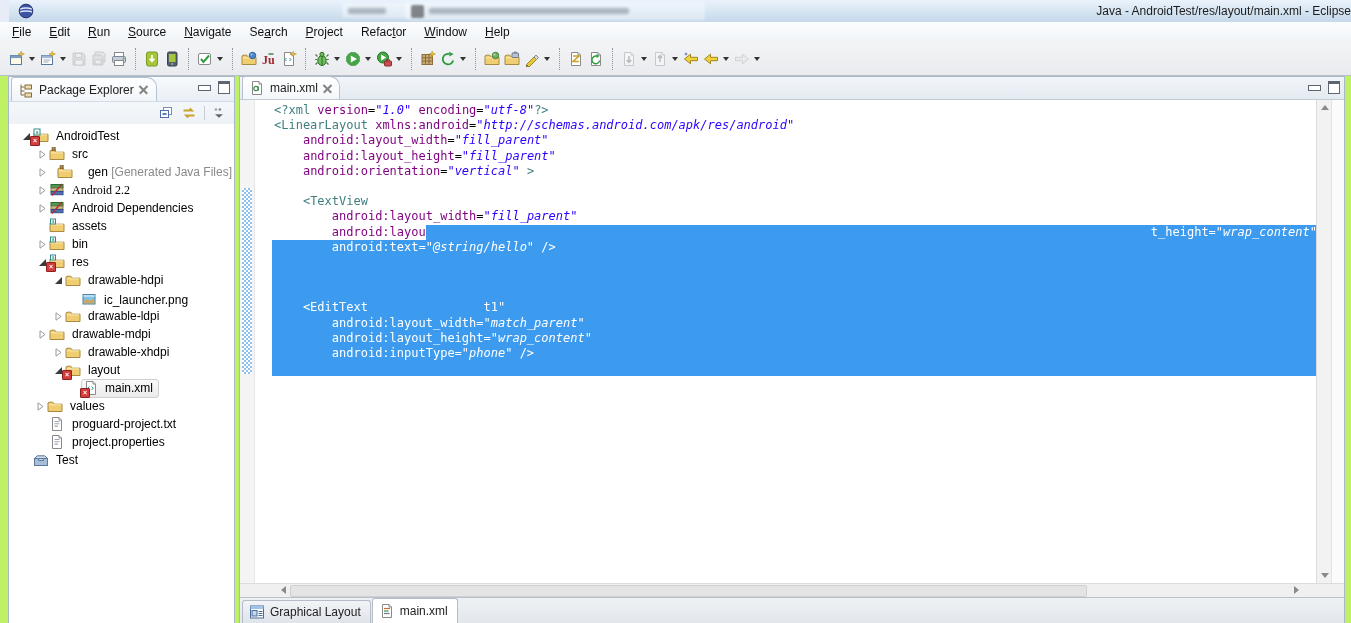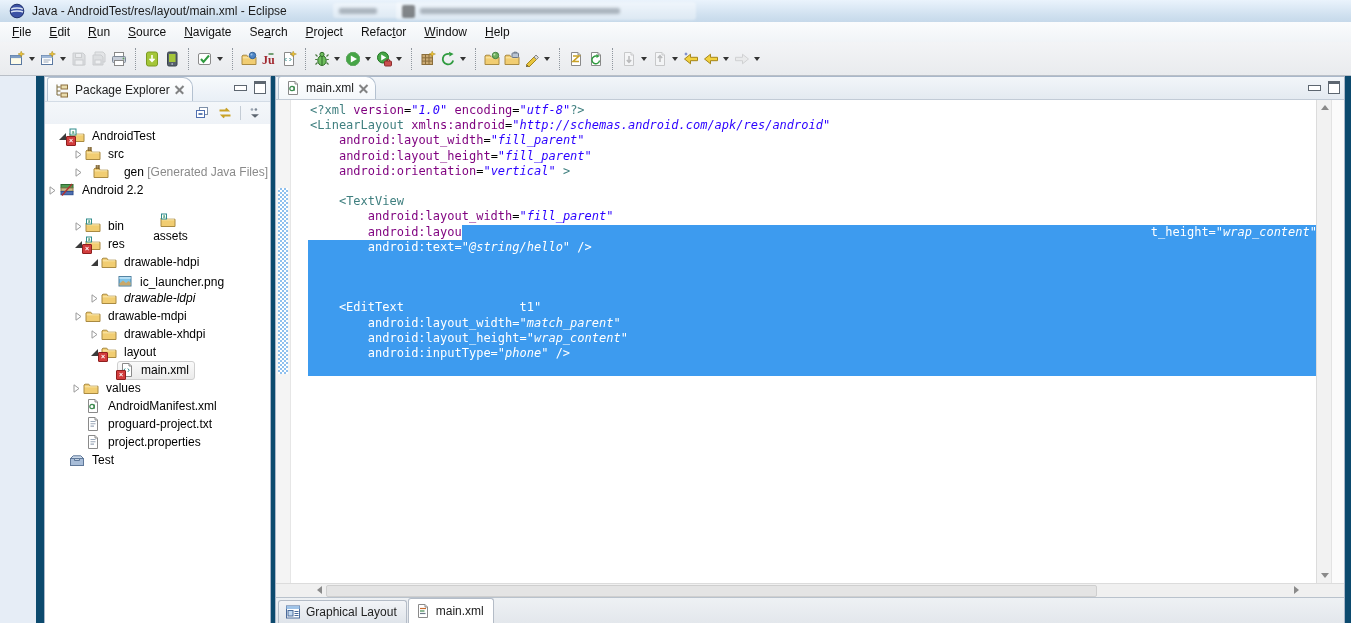"Java - AndroidTest/res/layout/main.xml -" .titlebar { justify-content: none -> space-between; left: 0 -> 9px }
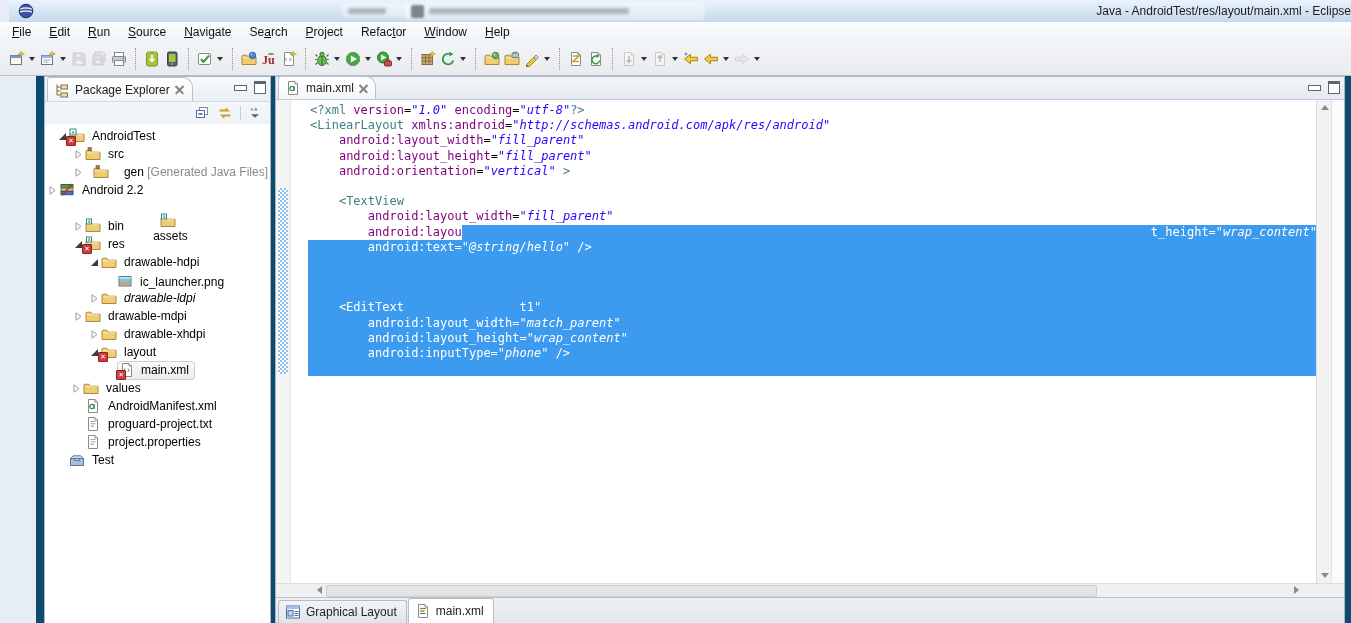"Package Explorer" .workspace { background: #0c4a6e -> #bef264; margin-left: 36px -> none }
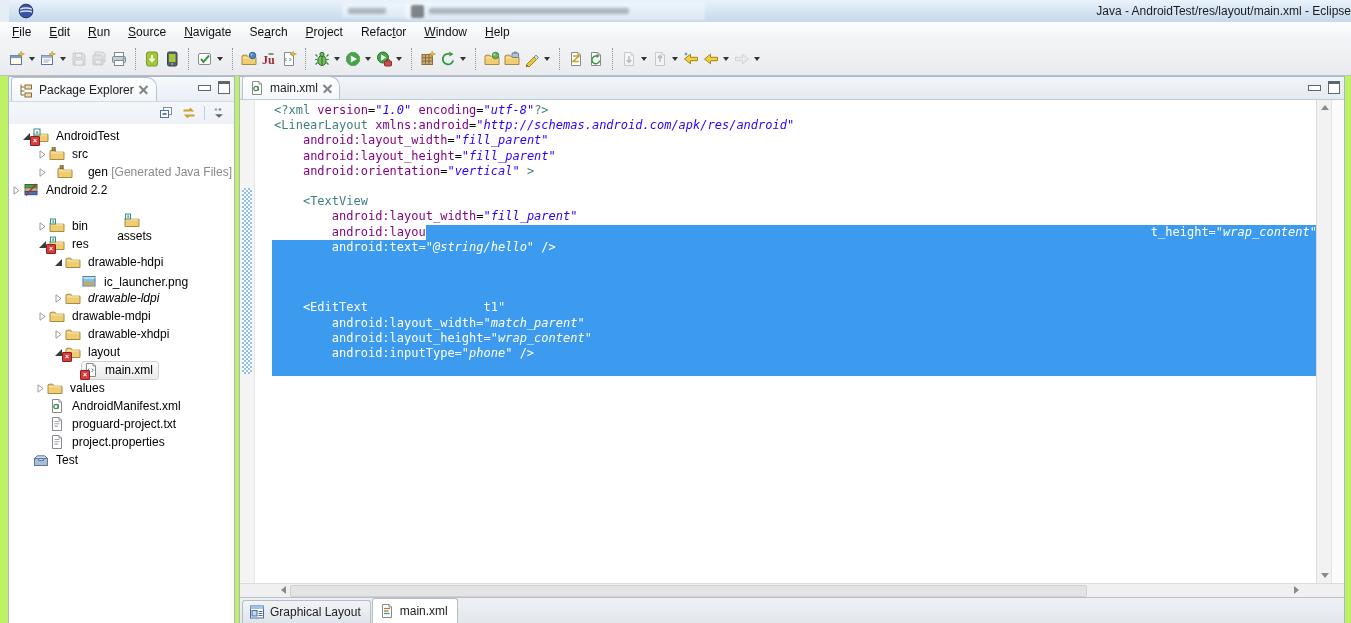"Android 2.2" div.trow { font-family: none -> Liberation Serif, serif; padding-left: none -> 26px }
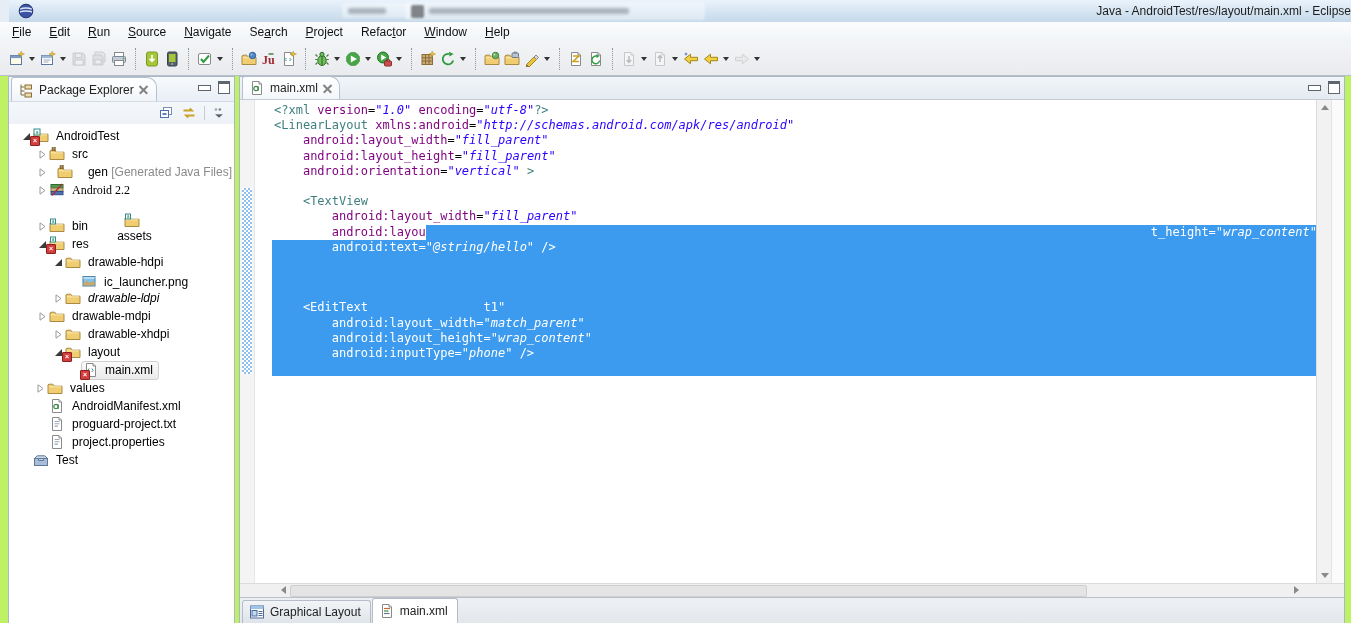"Android Dependencies" div.trow { html: none -> <div> <span> <svg> <path></path> </svg> </span> <span> <svg> <rect></rect> <rect></rect> <rect></rect> <path></path> </svg> </span> <span>Android Dependencies</span> </div> }
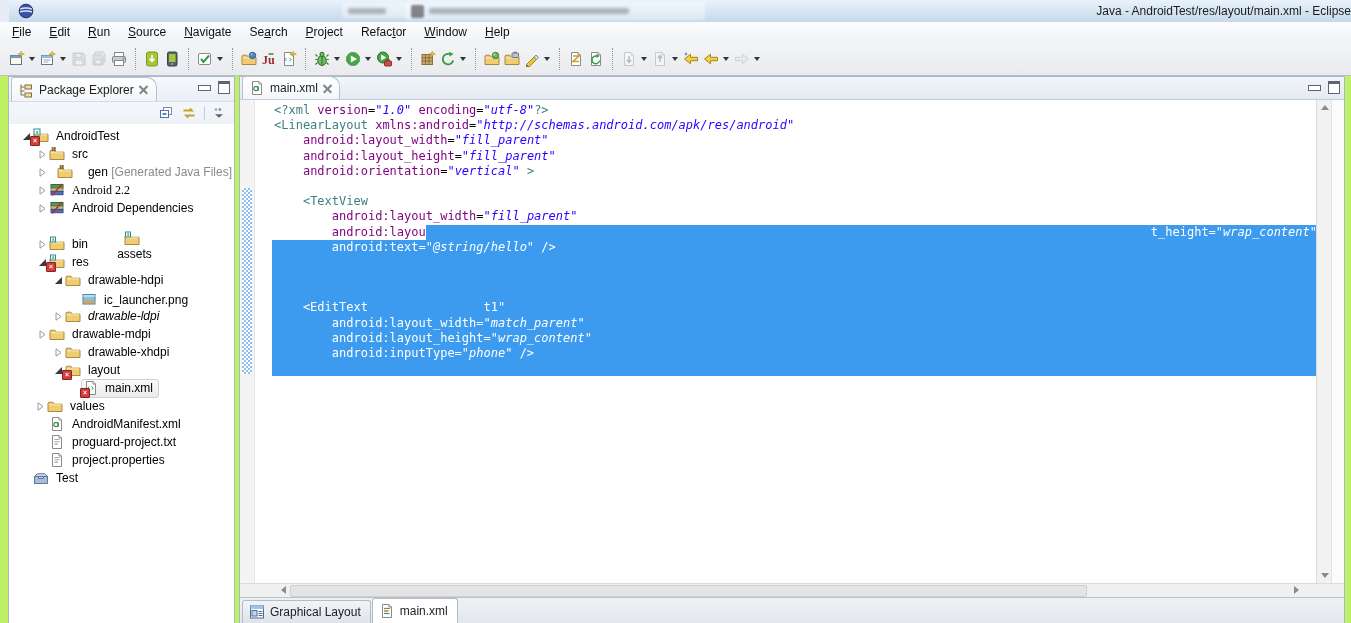"assets" div.trow { flex-direction: column -> none }
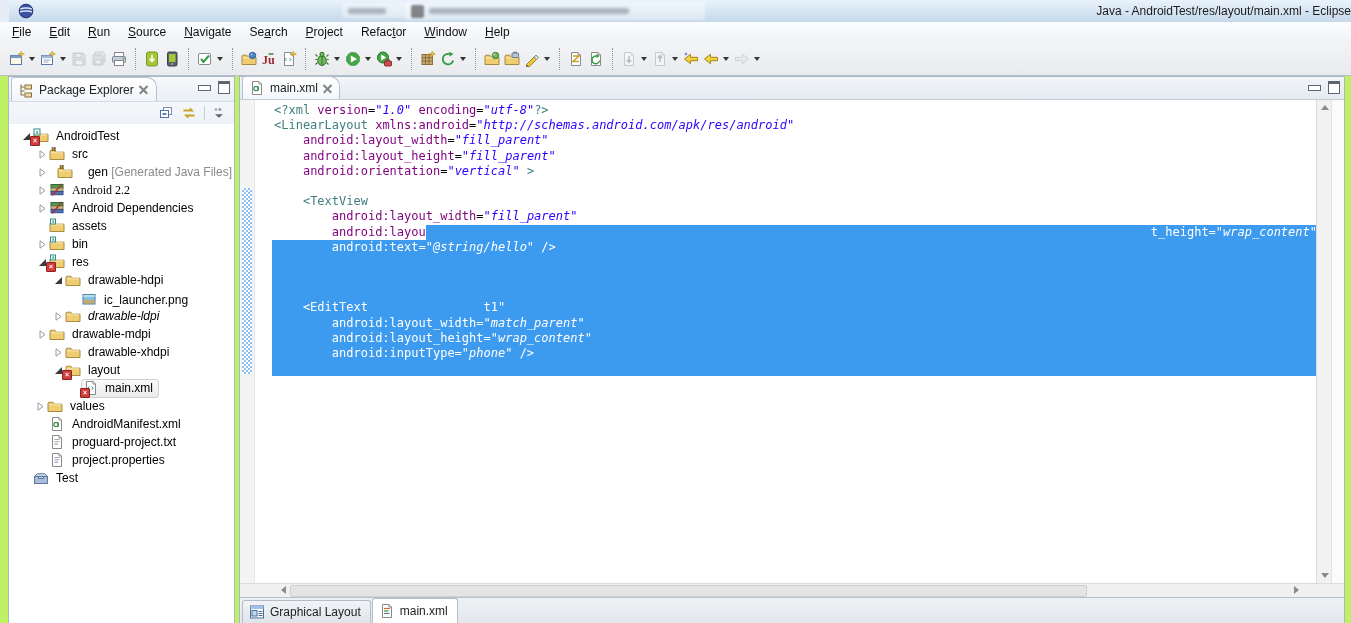"drawable-ldpi" div.trow { font-style: italic -> none }
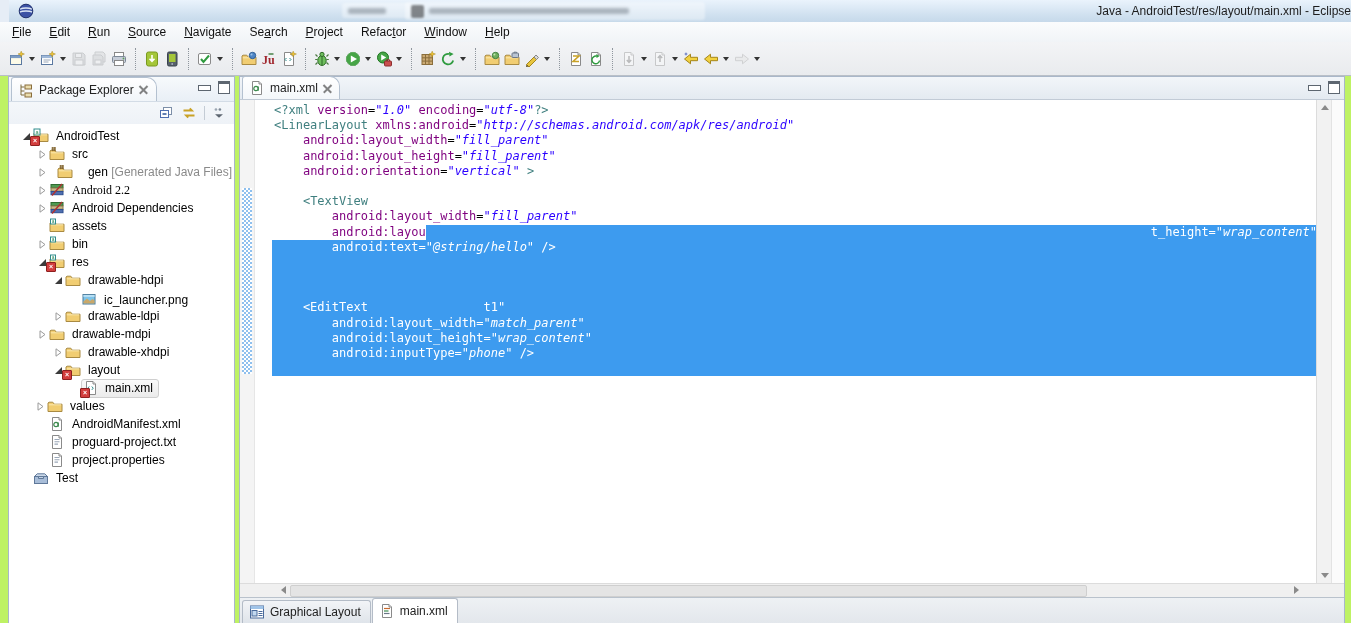"AndroidManifest.xml" div.trow { html: <div> <span></span> <span> <svg> <path></path> <path></path> <circle></circle> <path></path> </svg> </span> <span>AndroidManifest.xml</span> </div> -> none }
